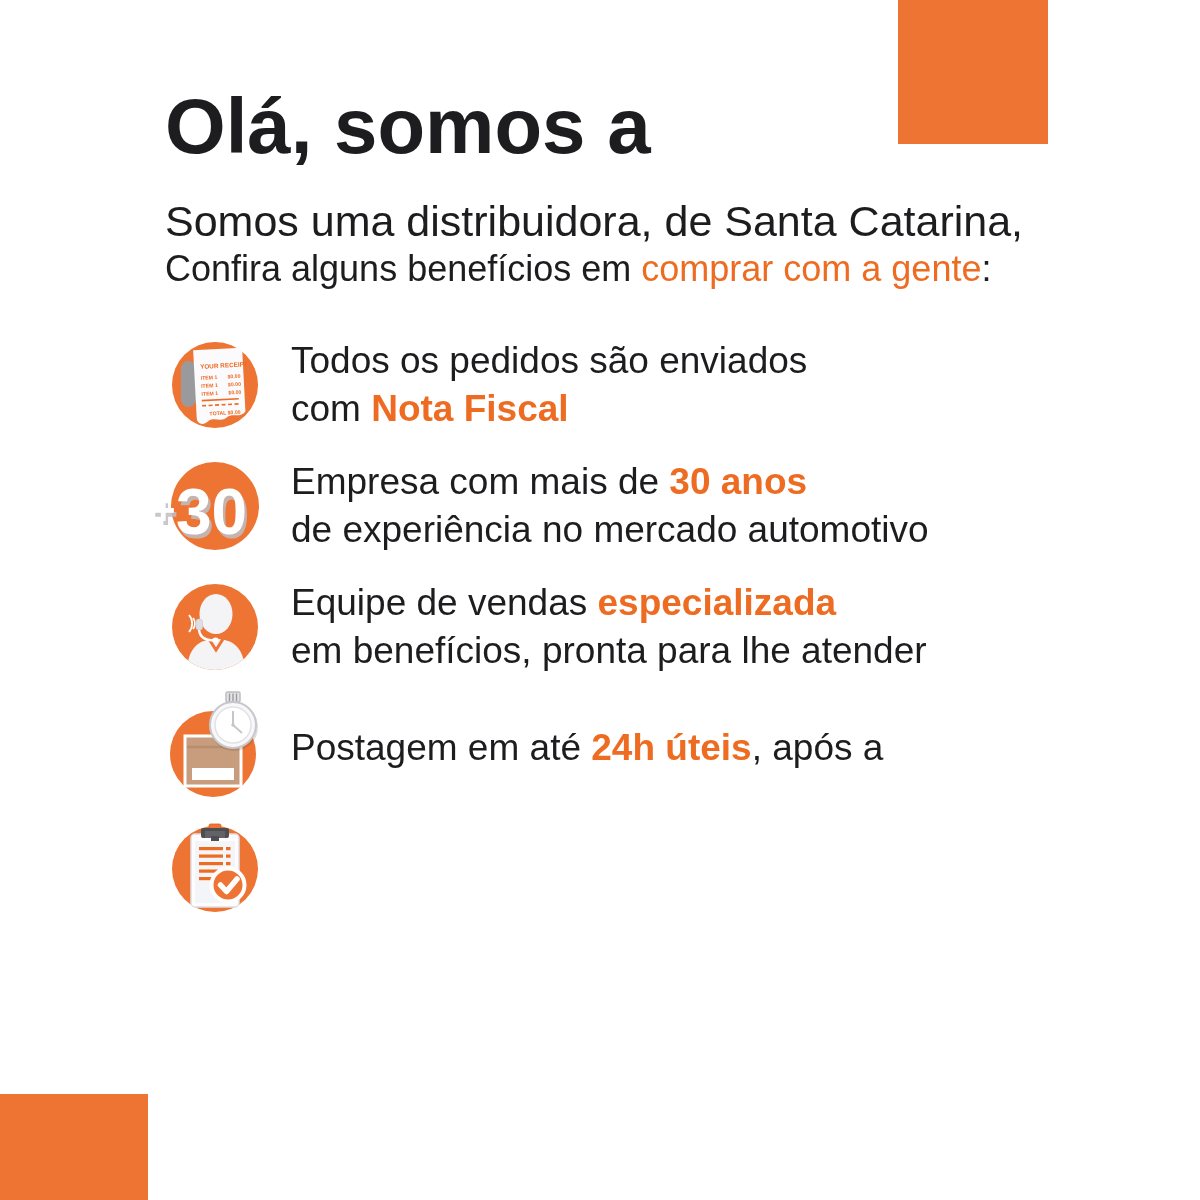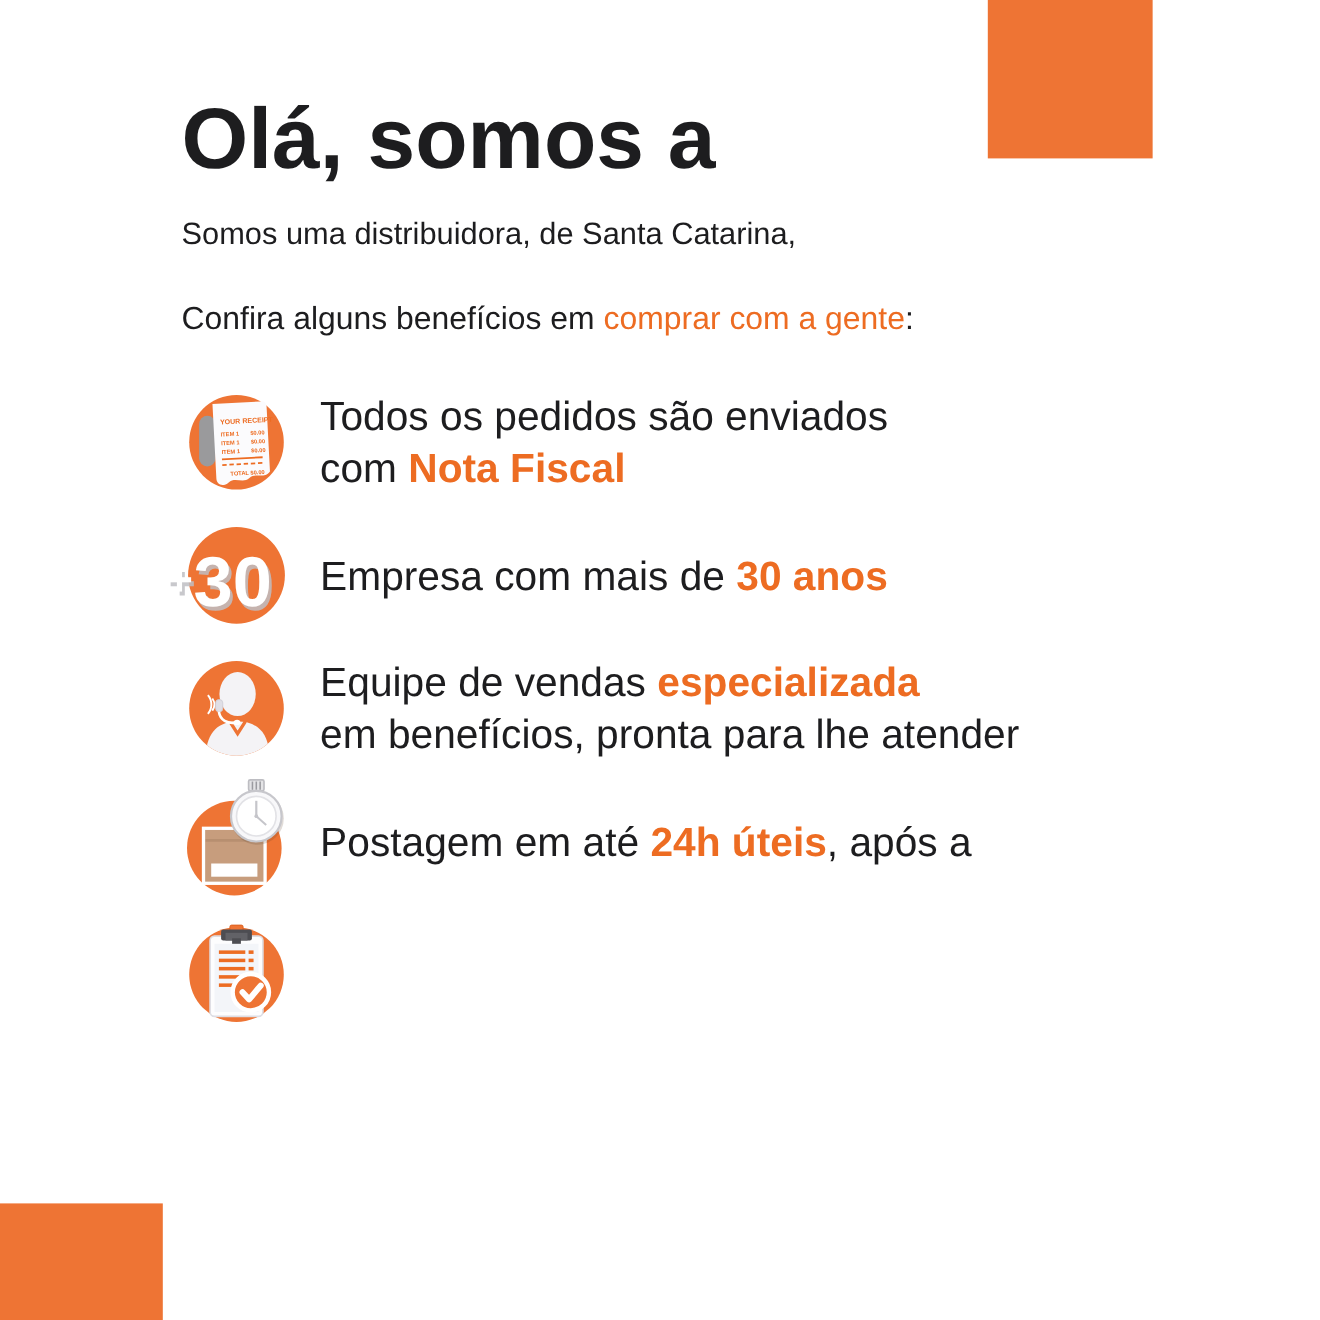"Somos uma distribuidora, de Santa" .about { font-size: 28px -> 43px }
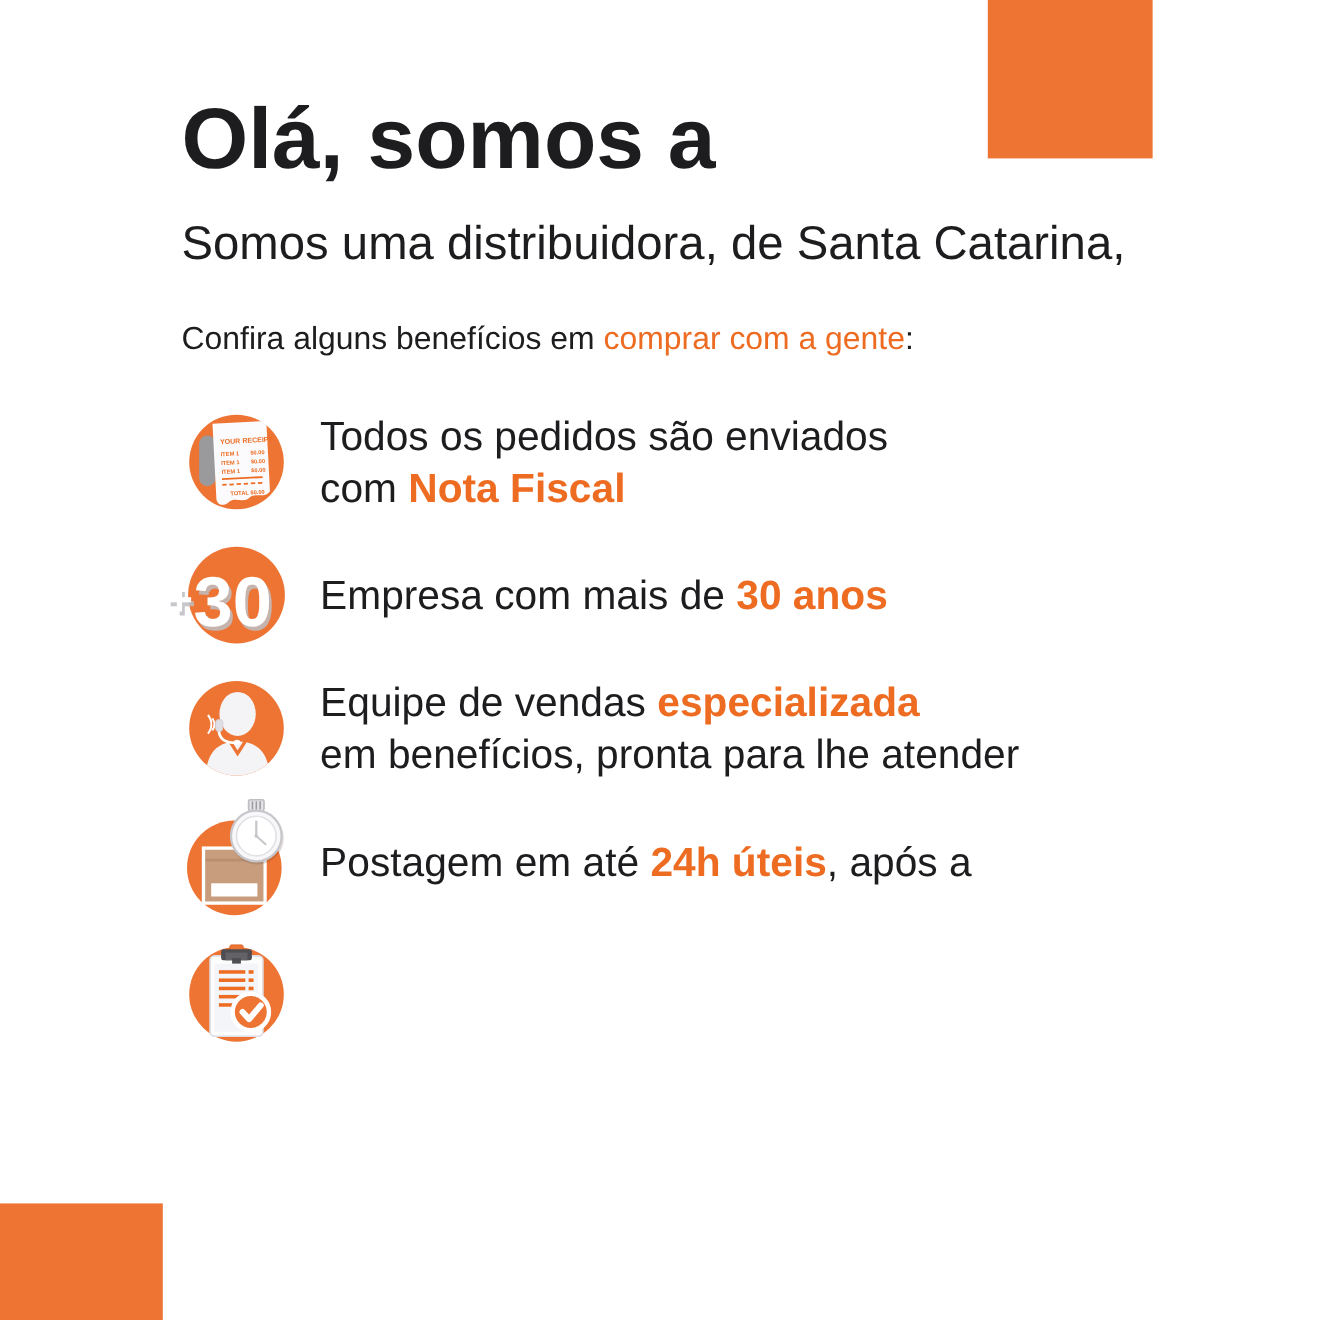"Confira alguns benefícios em comprar" .intro { font-size: 29px -> 36px; margin-top: 44px -> none }
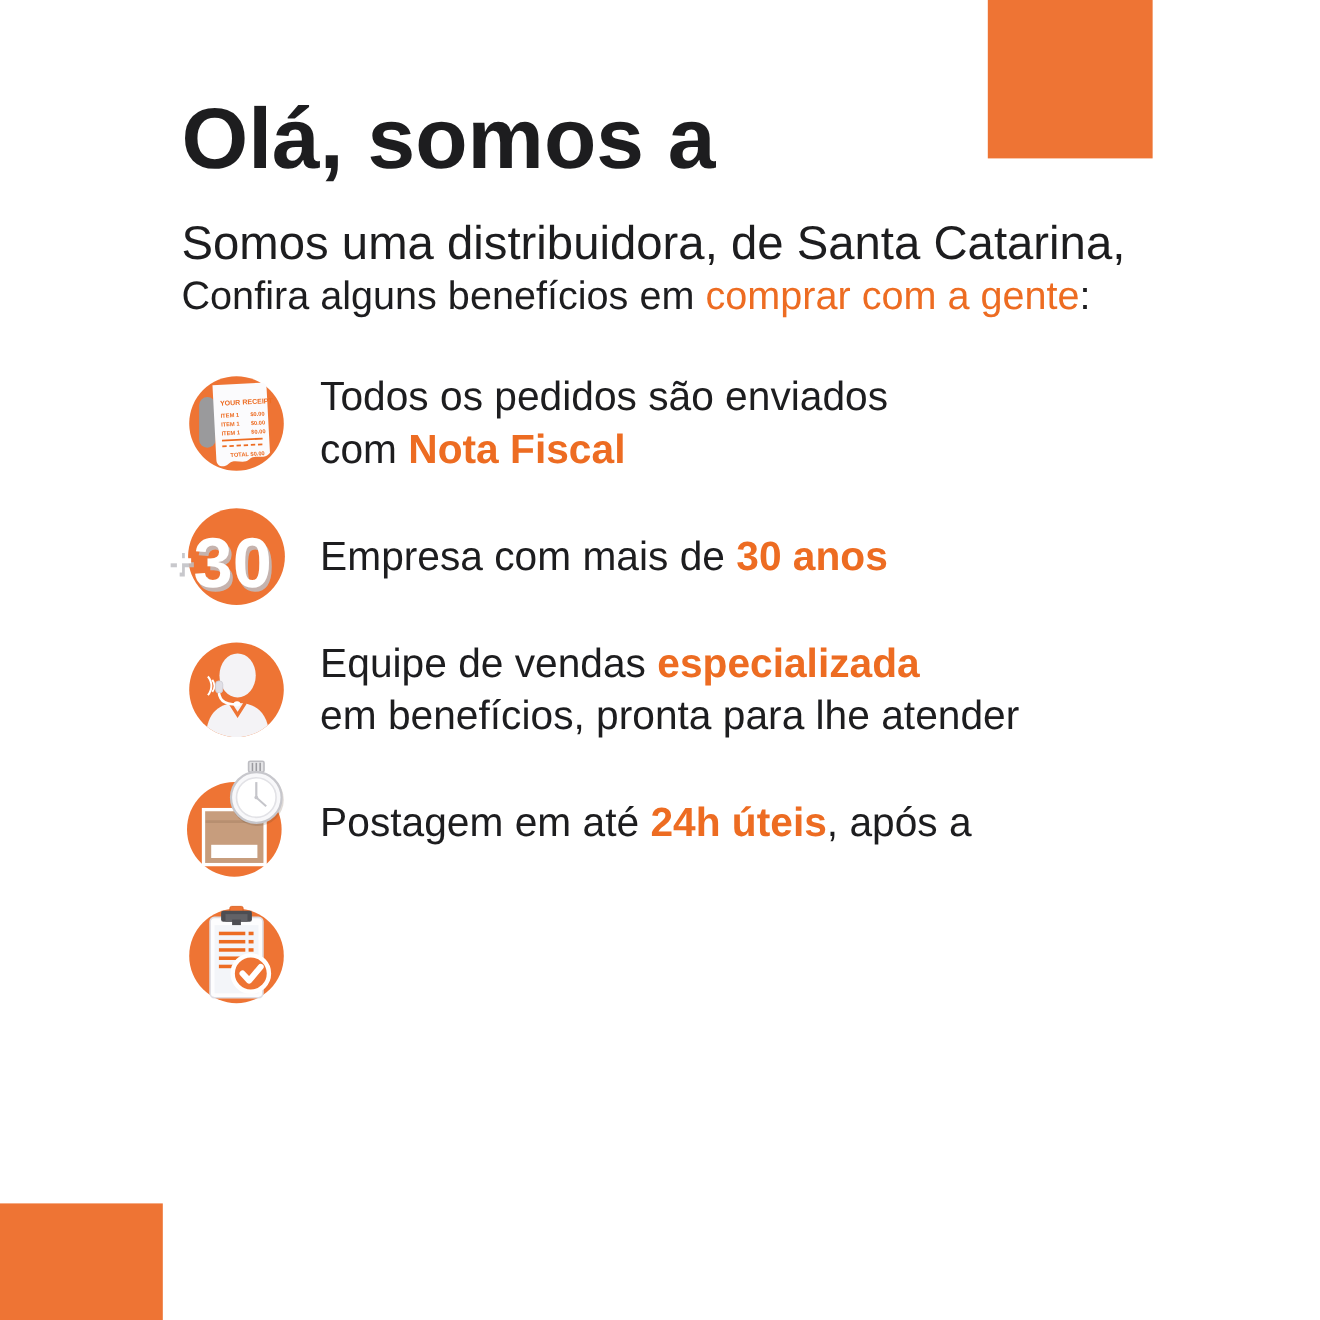"de experiência no mercado automotivo" span { html: none -> <span>de experiência no mercado automotivo</span> }
